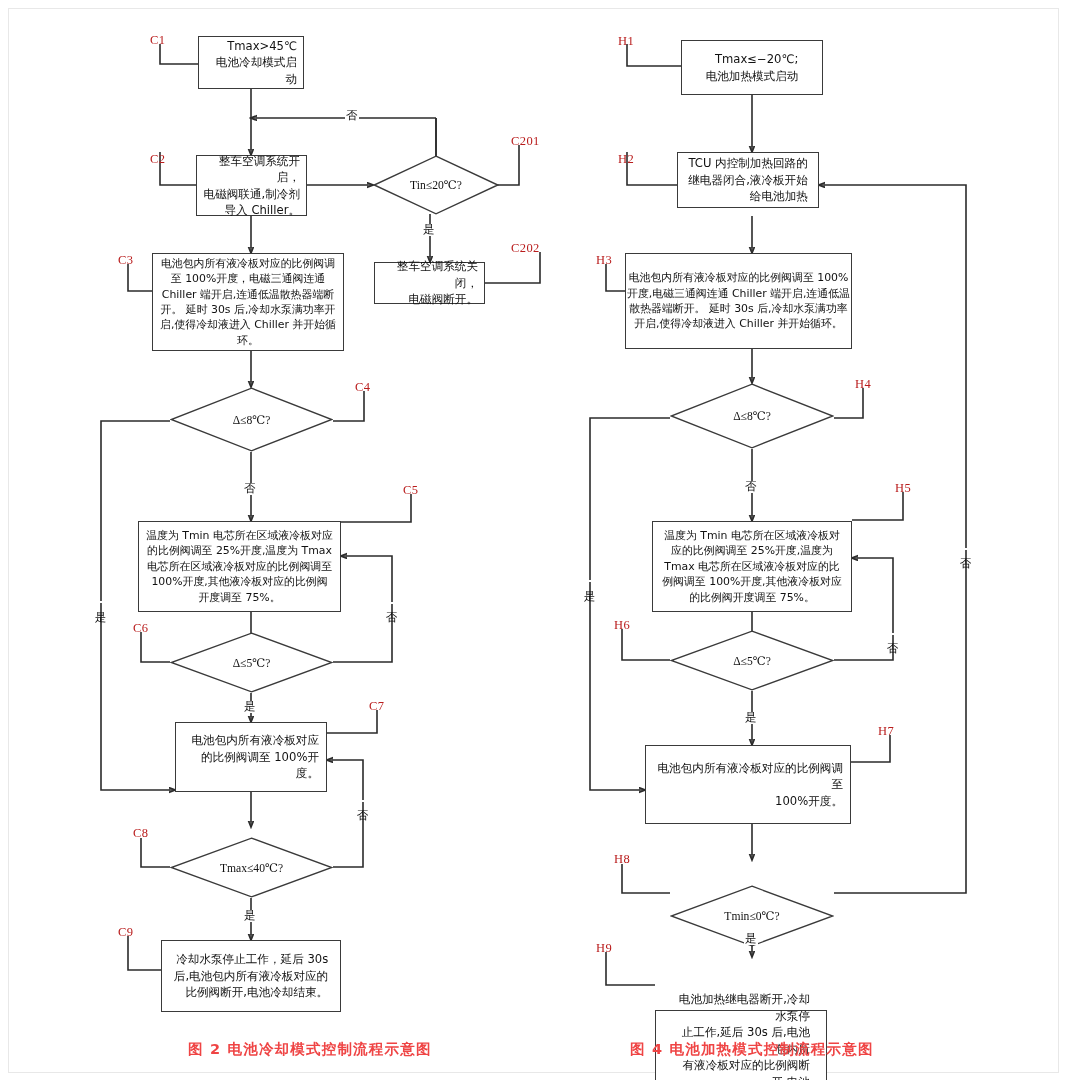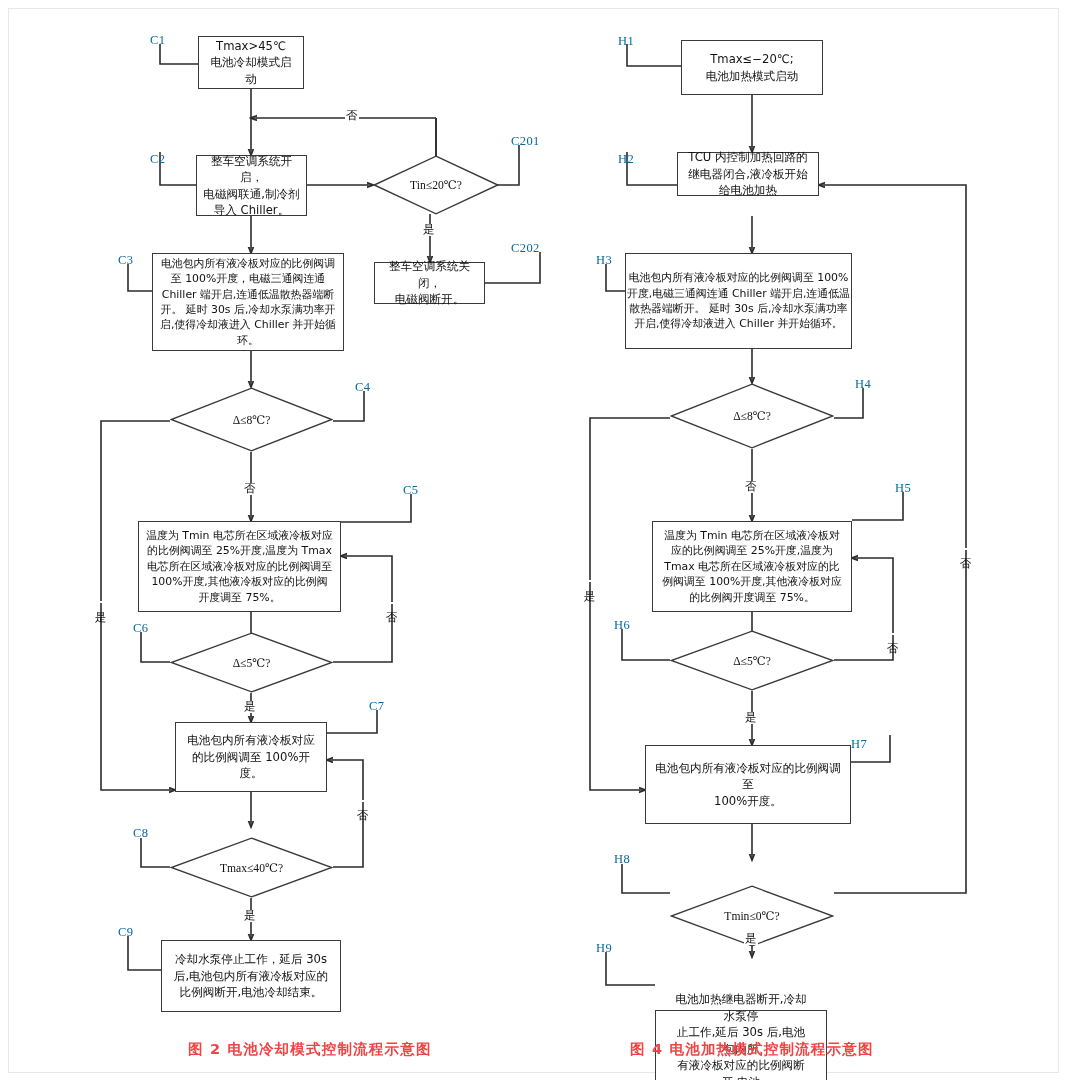"C1" .tag { color: #0369a1 -> #b91c1c }
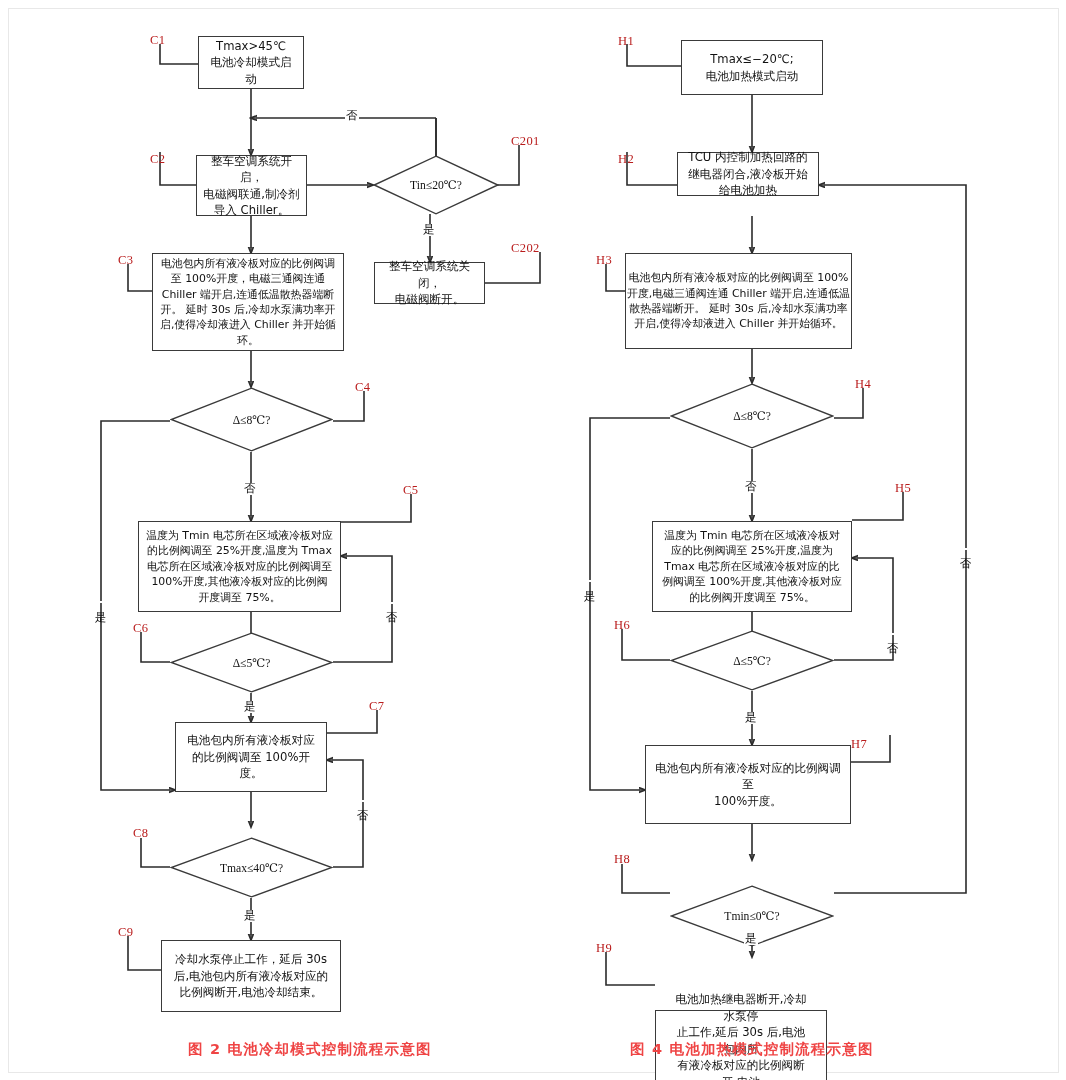"Tmax>45℃" .t12 { text-align: none -> right }
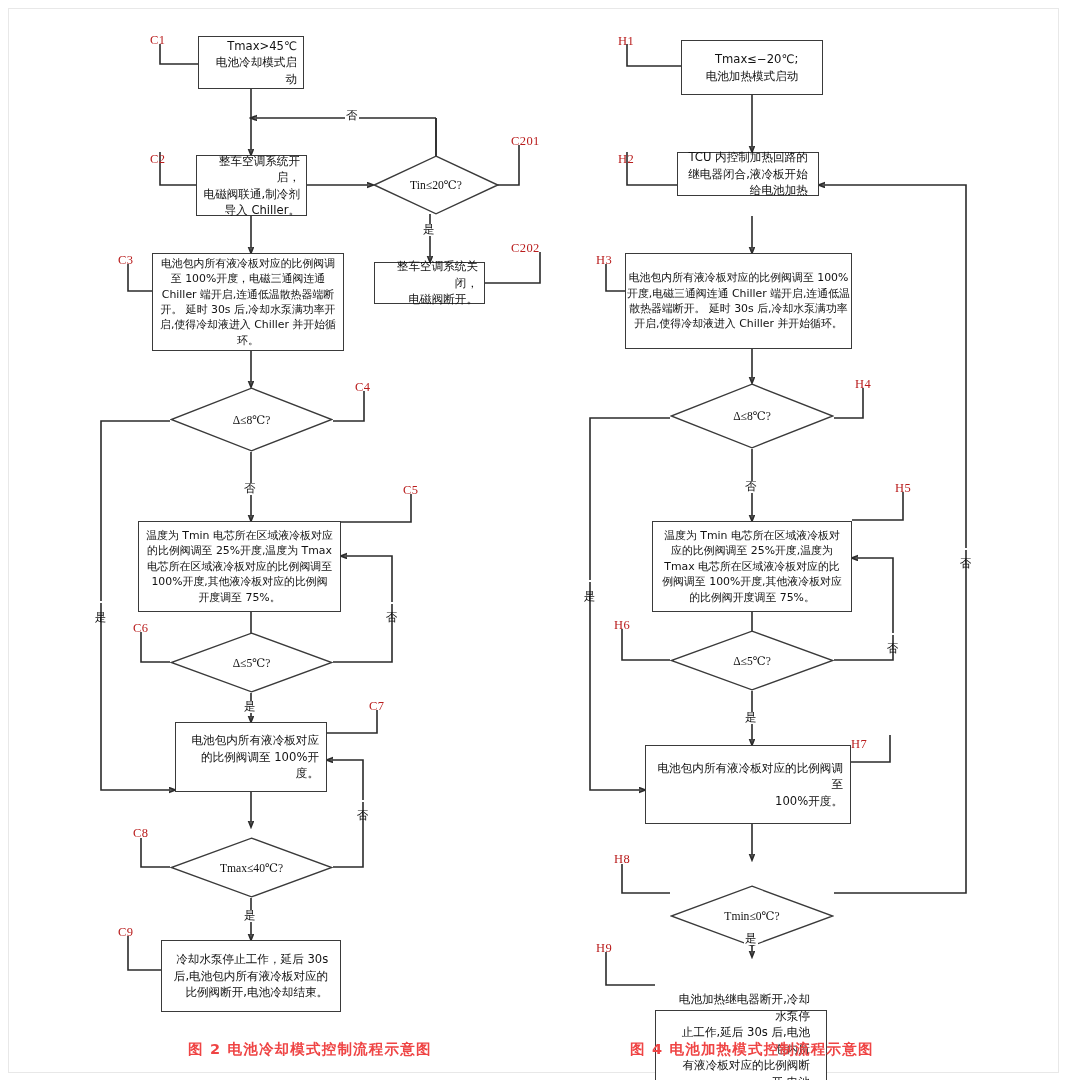"TCU 内控制加热回路的" div.node { height: 44px -> 56px }
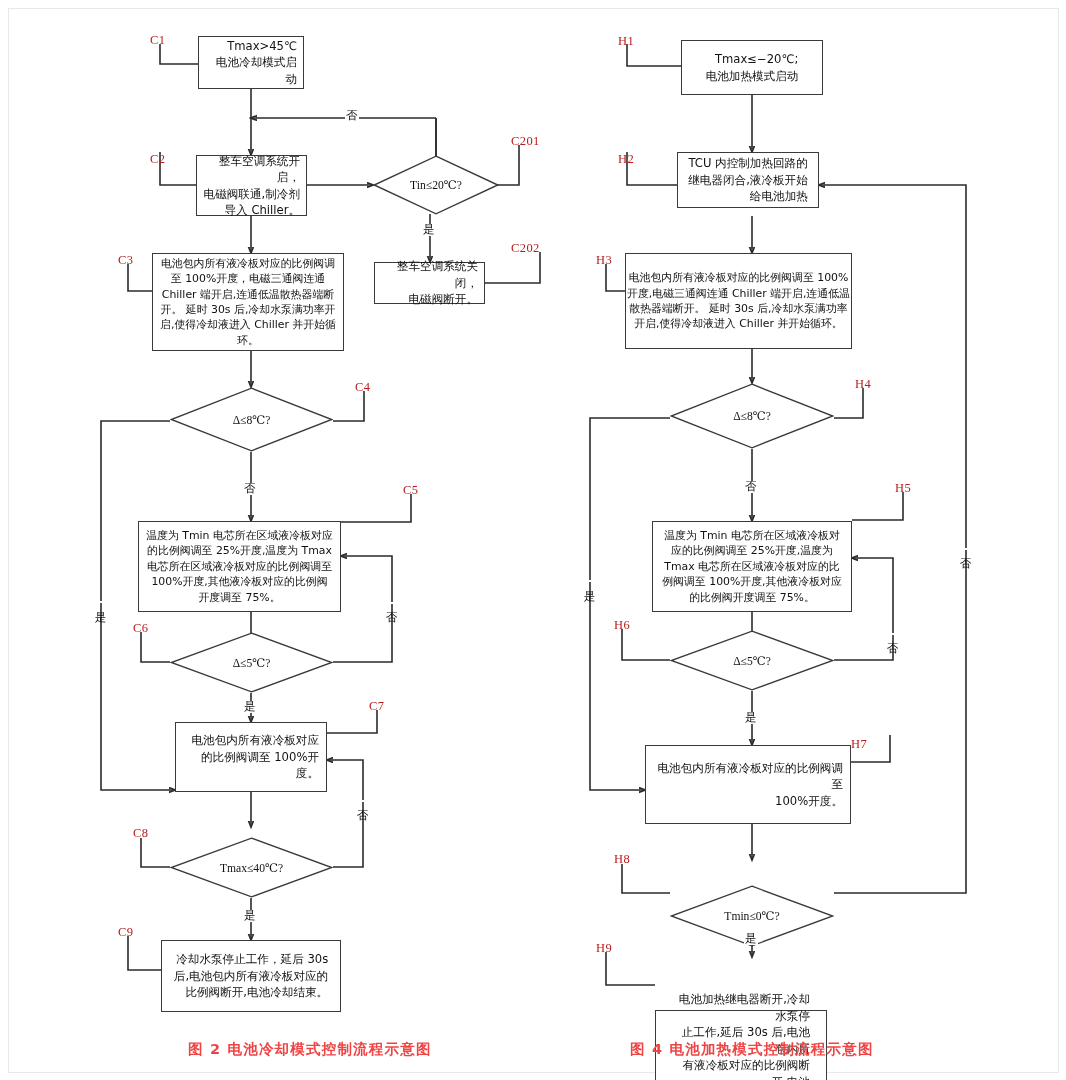"H7" div.tag { left: 851px -> 878px; margin-top: 13px -> none }
